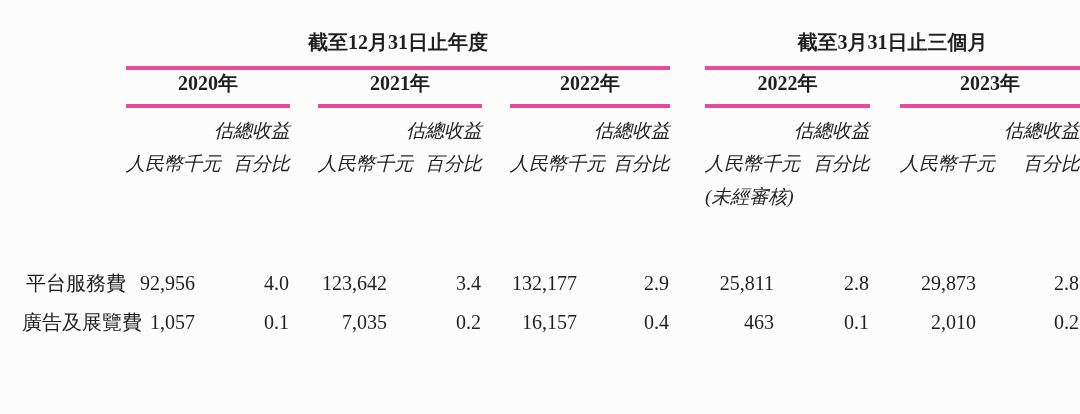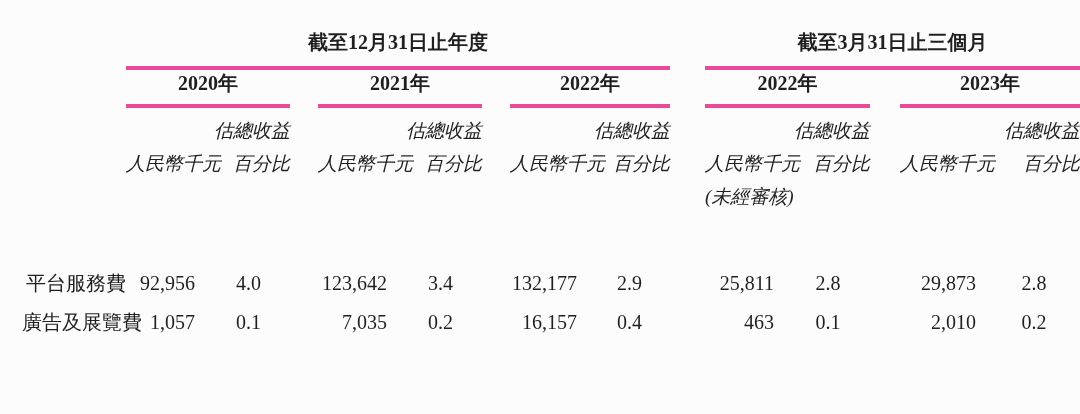"4.0" .pct { text-align: center -> right }
